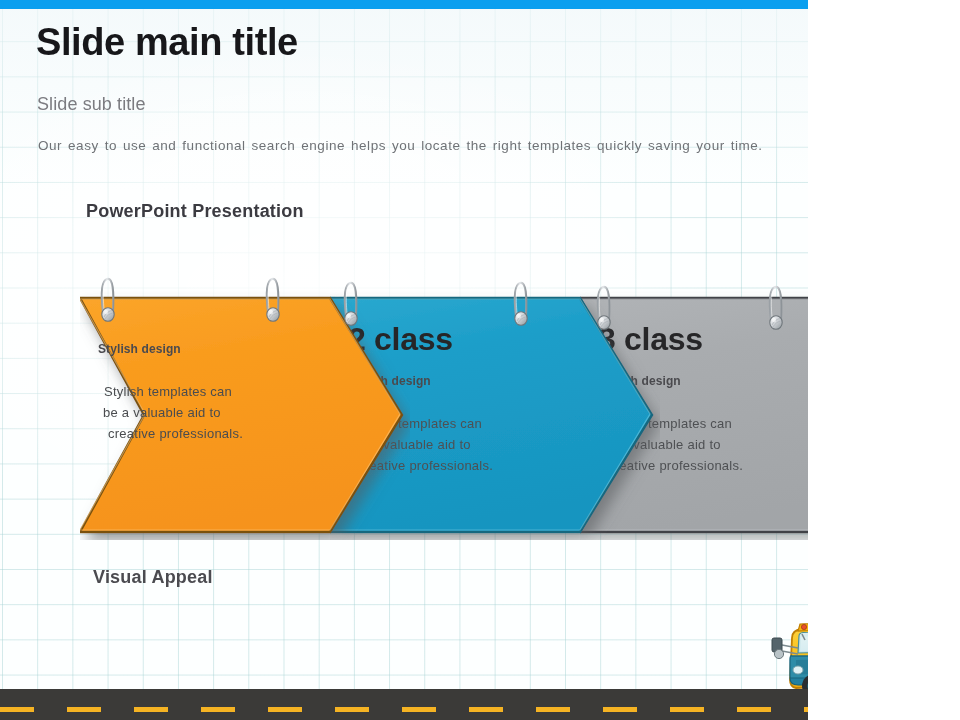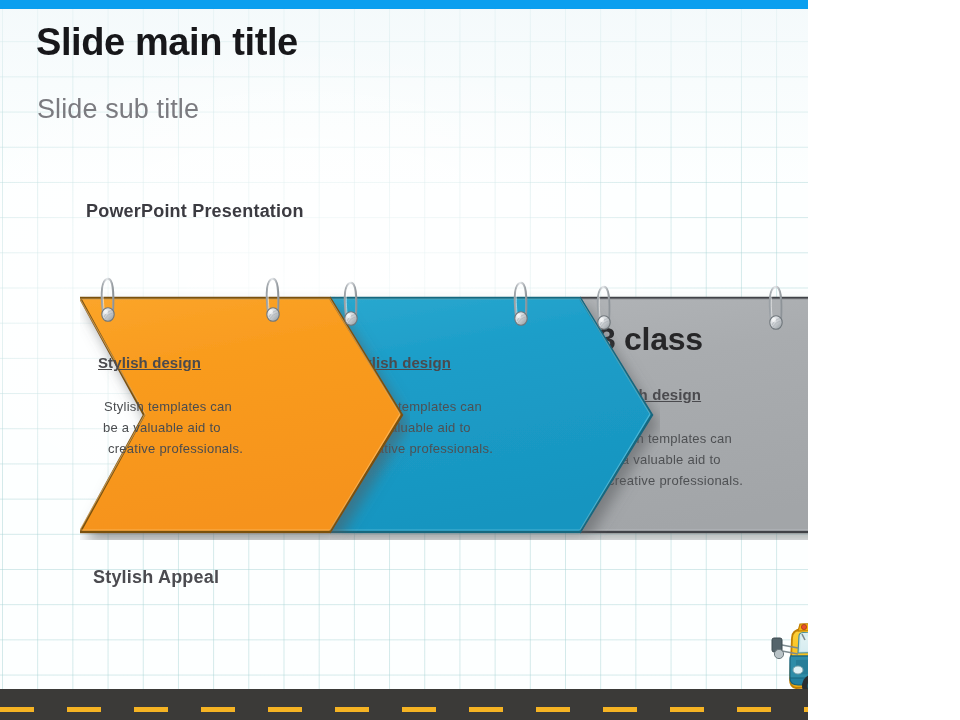"Slide sub title" #sub-title { font-size: 27px -> 18px }
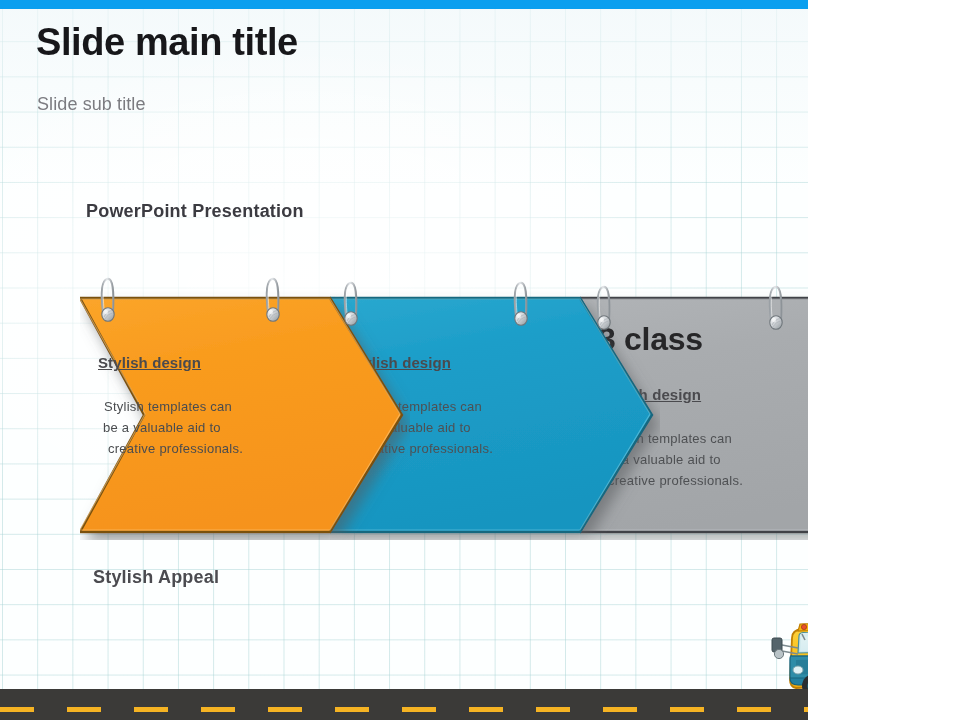"Our easy to use and" div { html: none -> <div>Our easy to use and functional search engine helps you locate the right templates quickly saving your time.</div> }
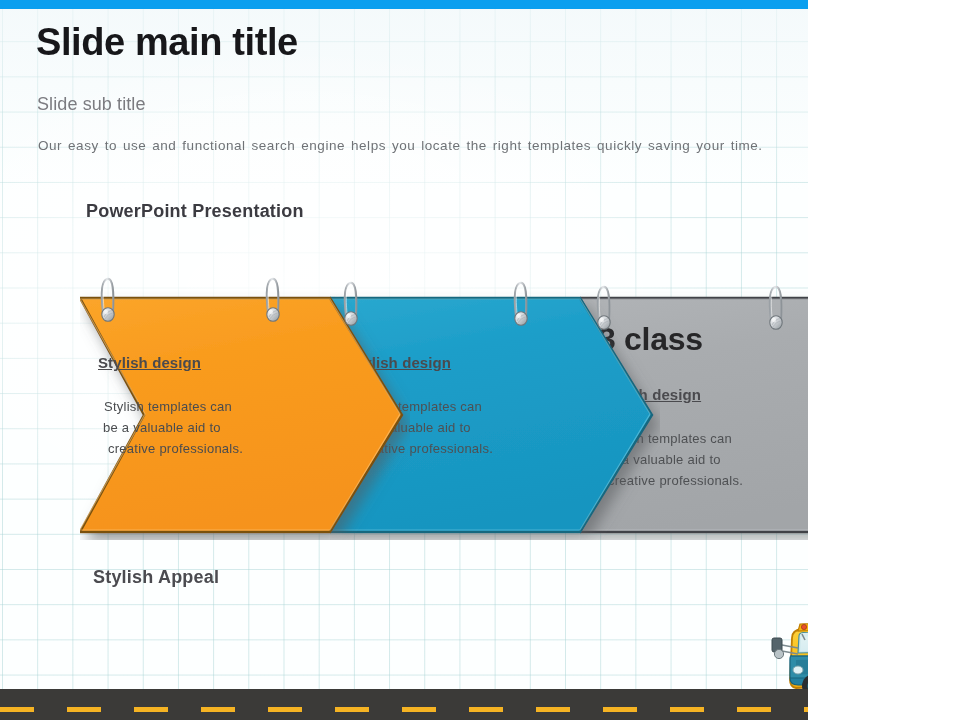"Stylish design" .card-sub { font-size: 15px -> 12px; margin-top: 32px -> 20px; text-decoration: underline -> none }
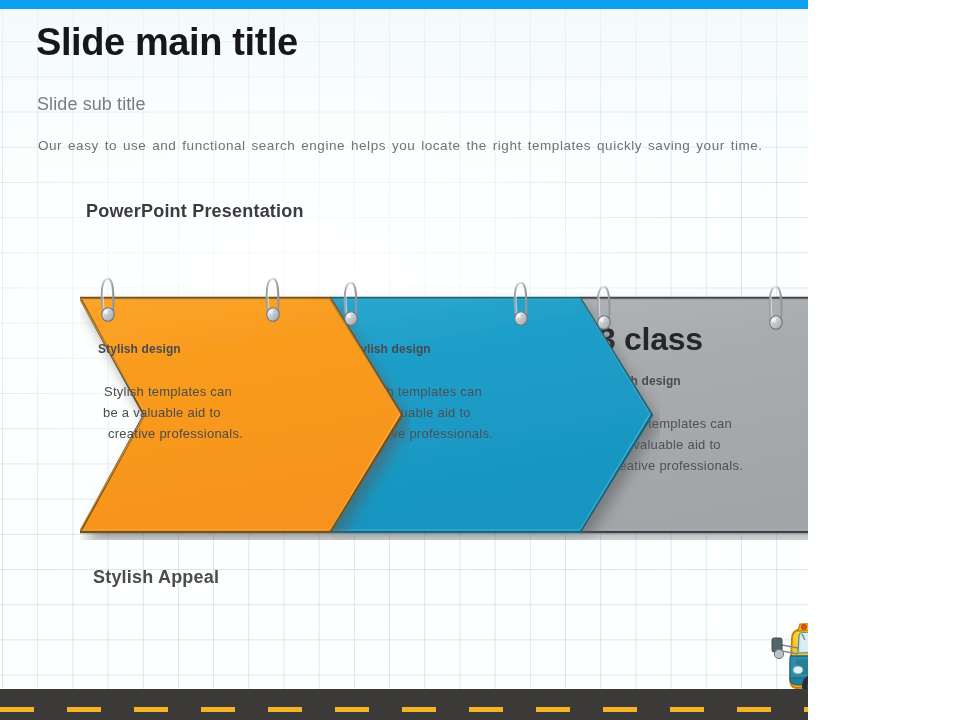"2 class" div.card-num { html: none -> <div>2 class</div> }
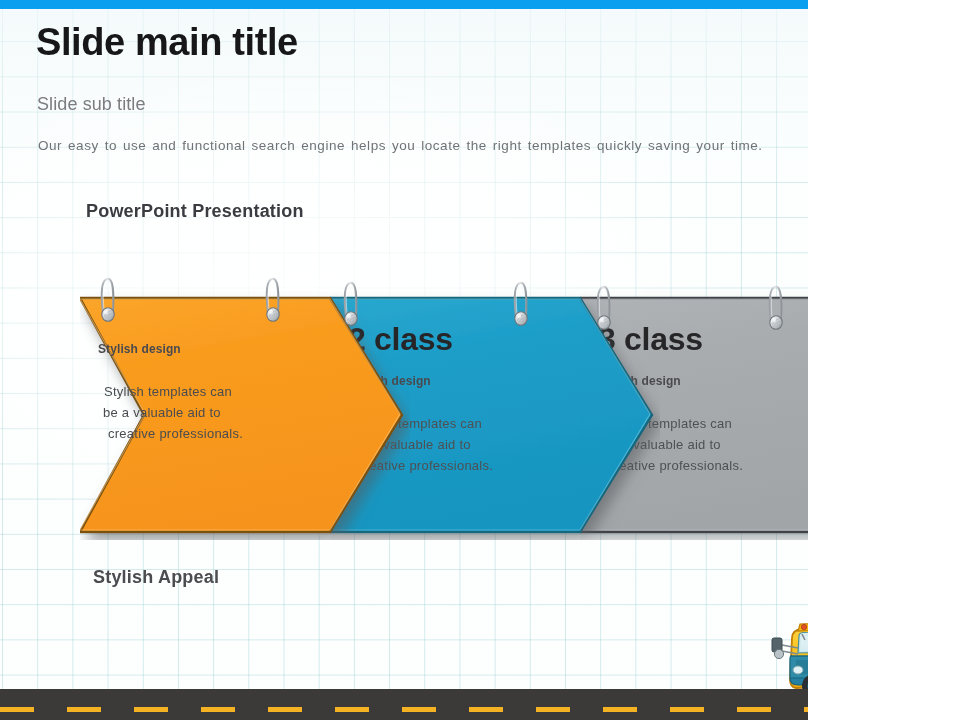"Stylish Appeal" div { text: Stylish -> Visual }
